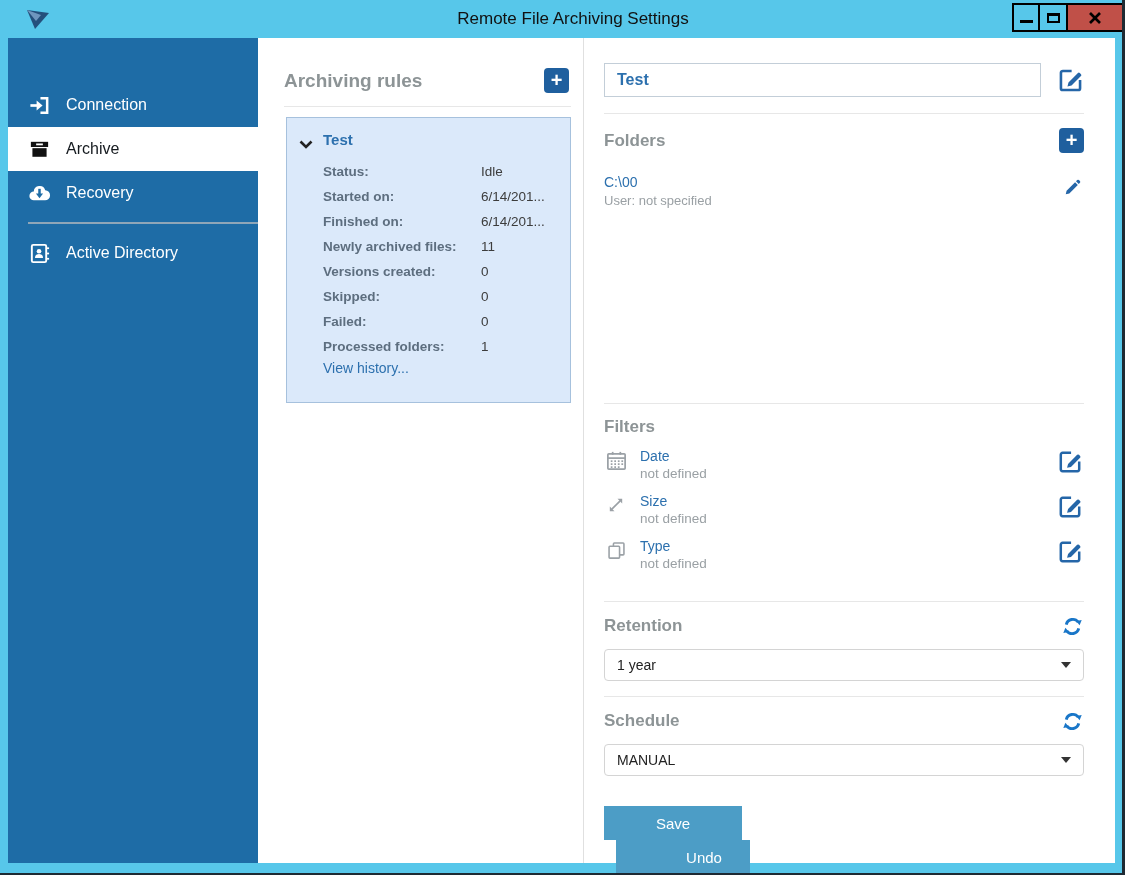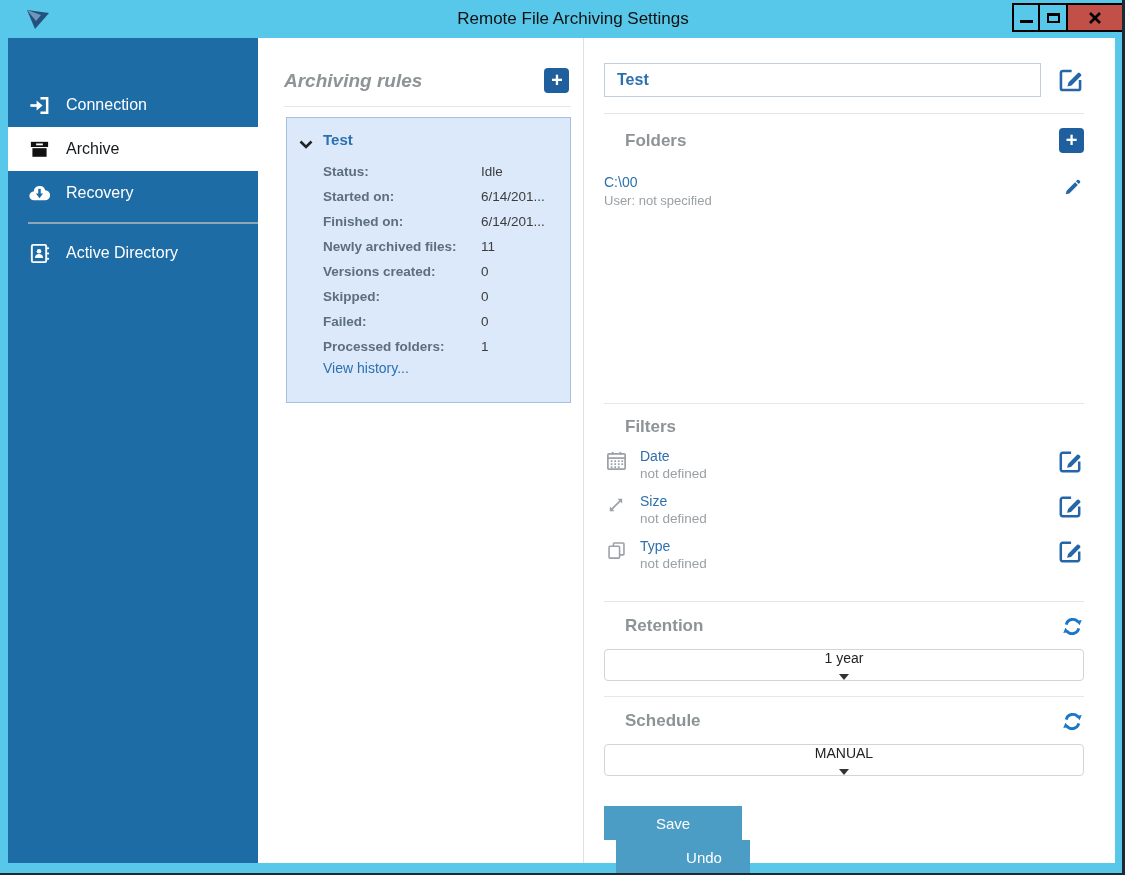"Archiving rules" .rules-head { font-style: italic -> none }
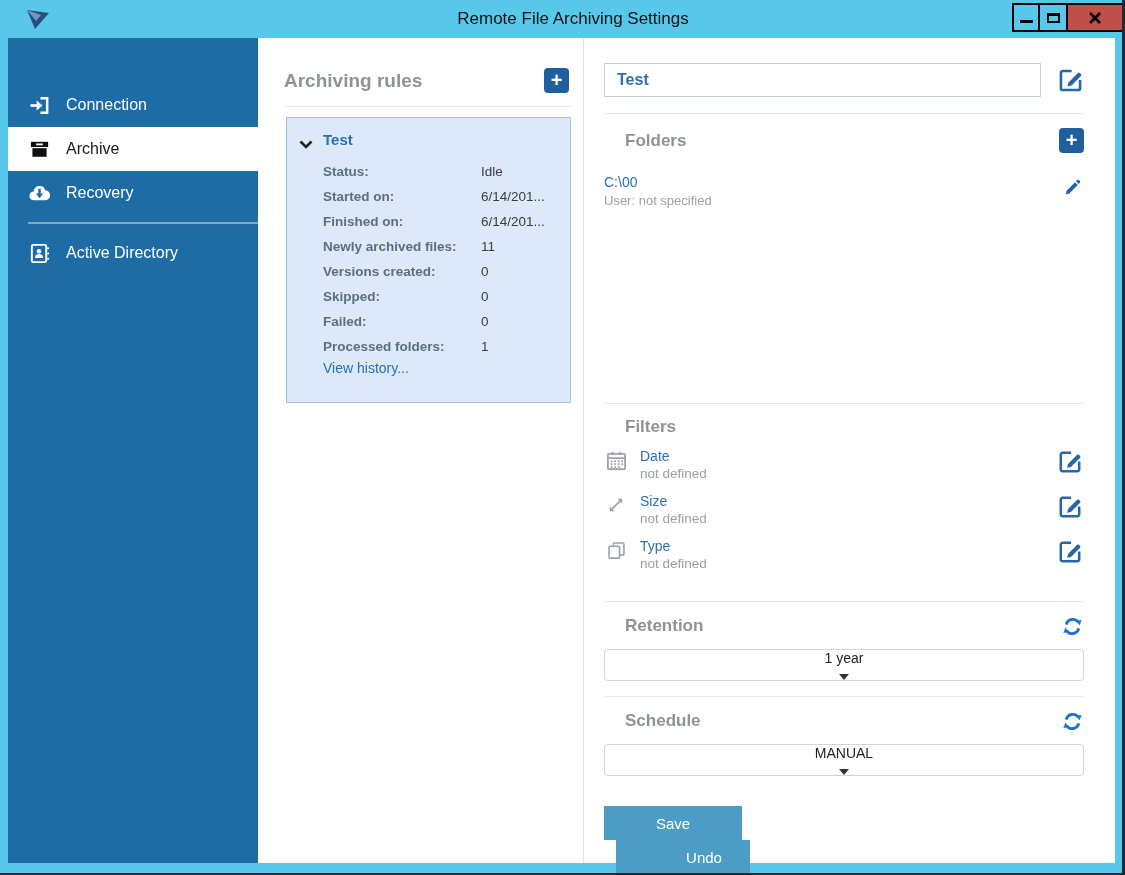"Folders" .sec-title { margin-left: 21px -> none }
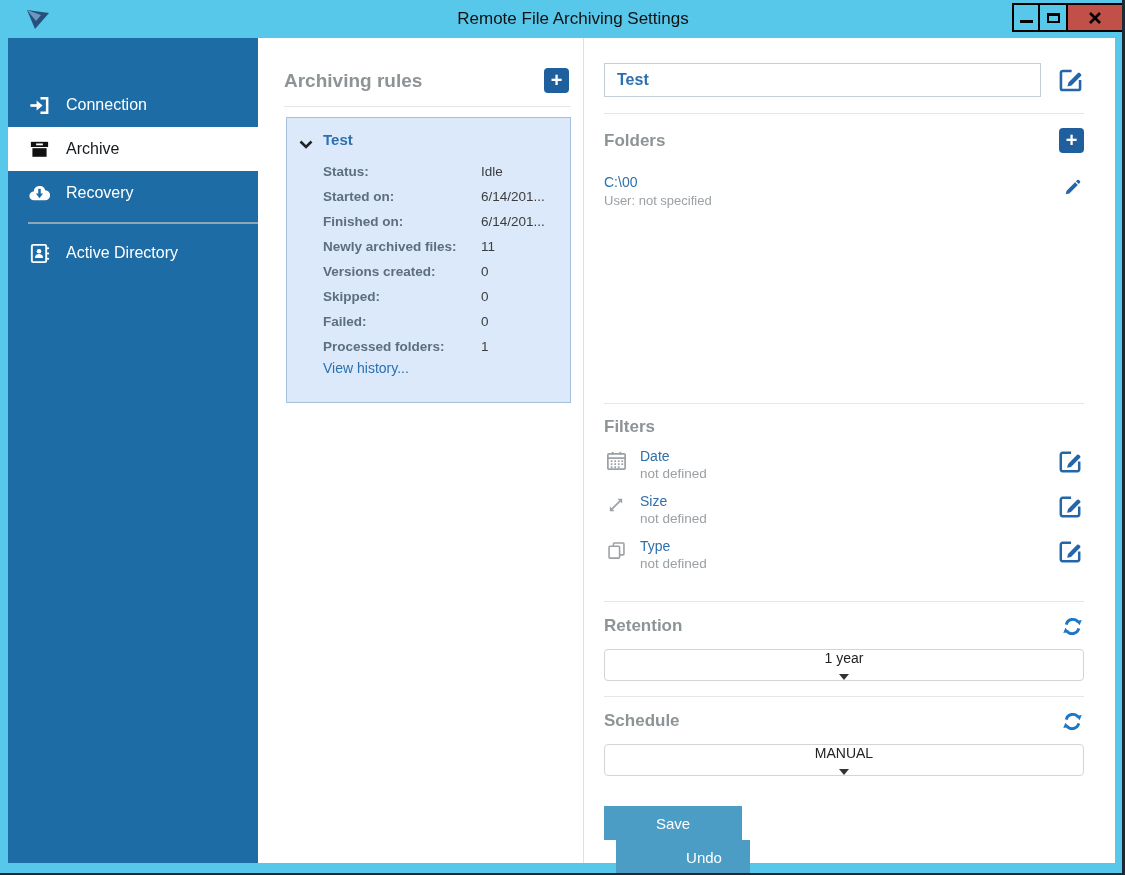"1 year" .dropdown { flex-direction: column -> none }
